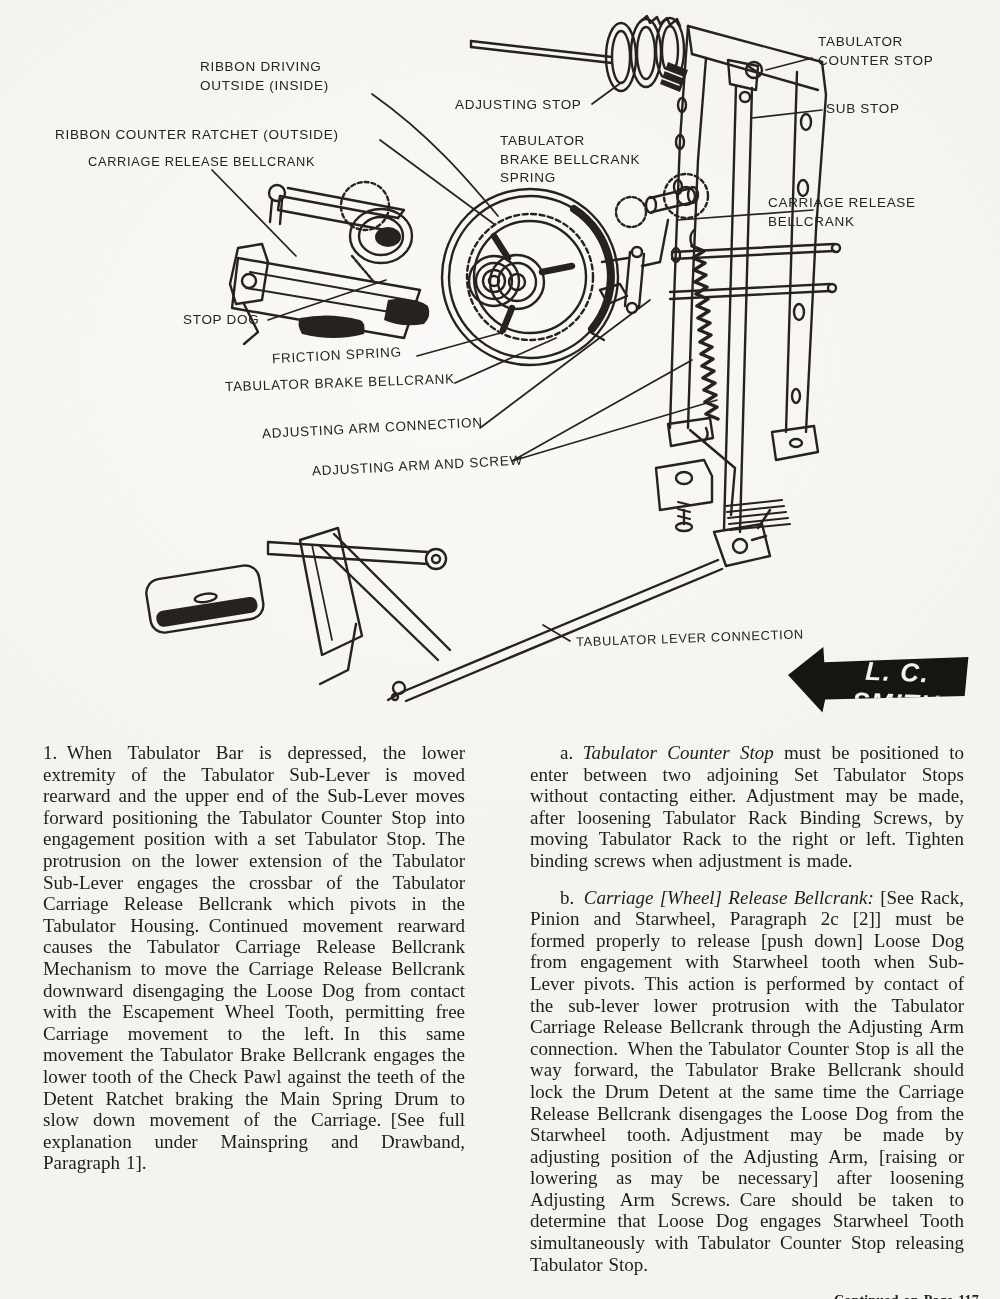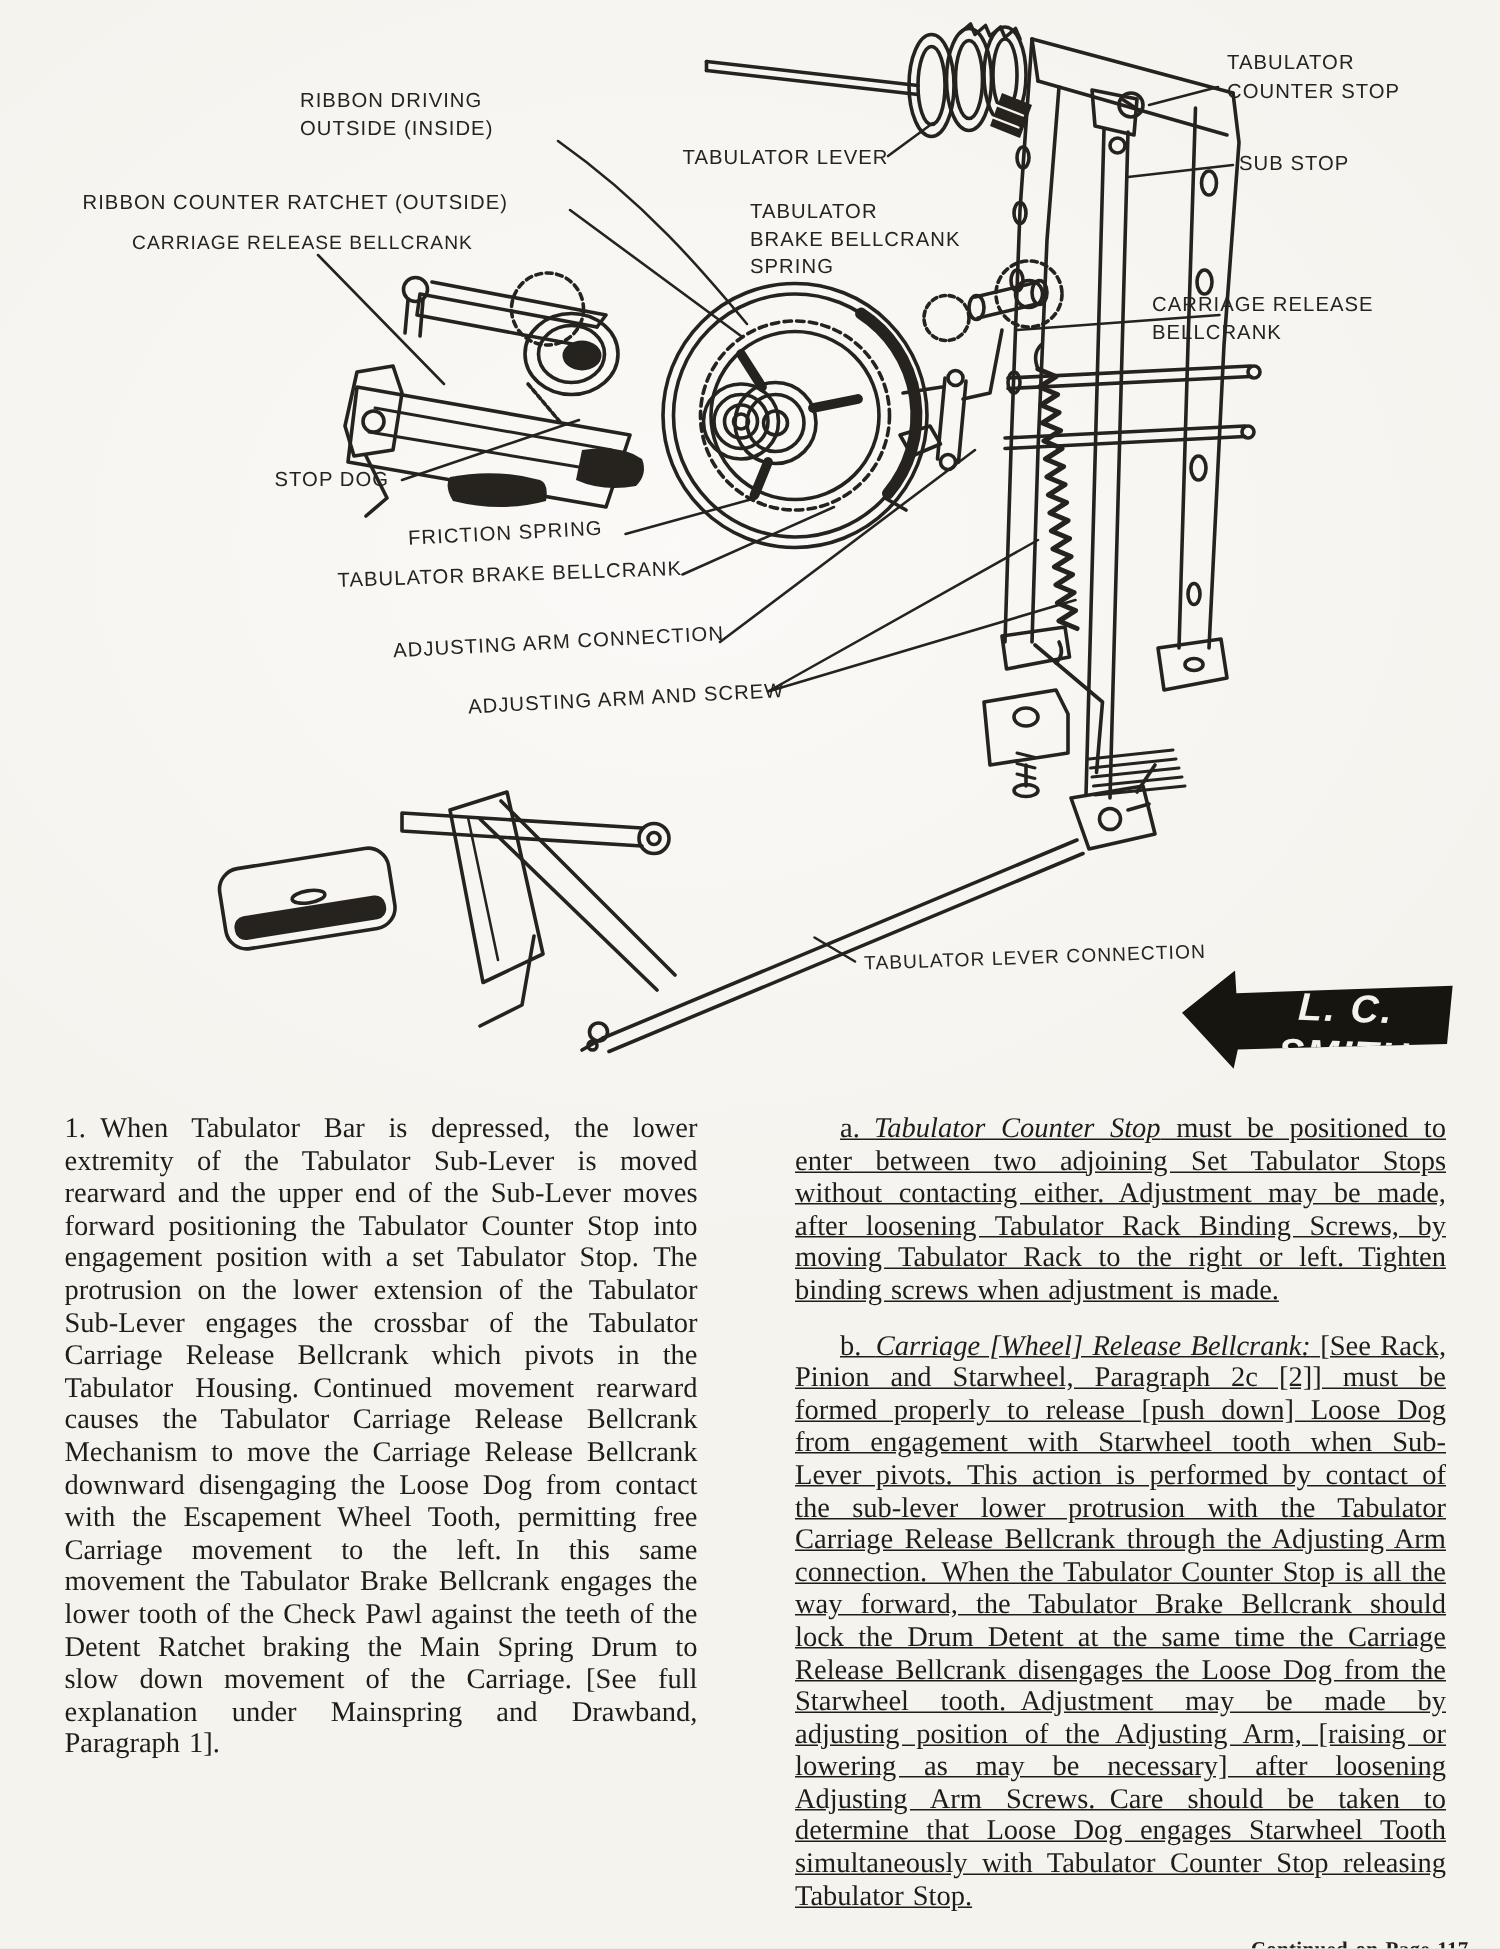"TABULATOR LEVER" div.dl { text: TABULATOR LEVER -> ADJUSTING STOP }
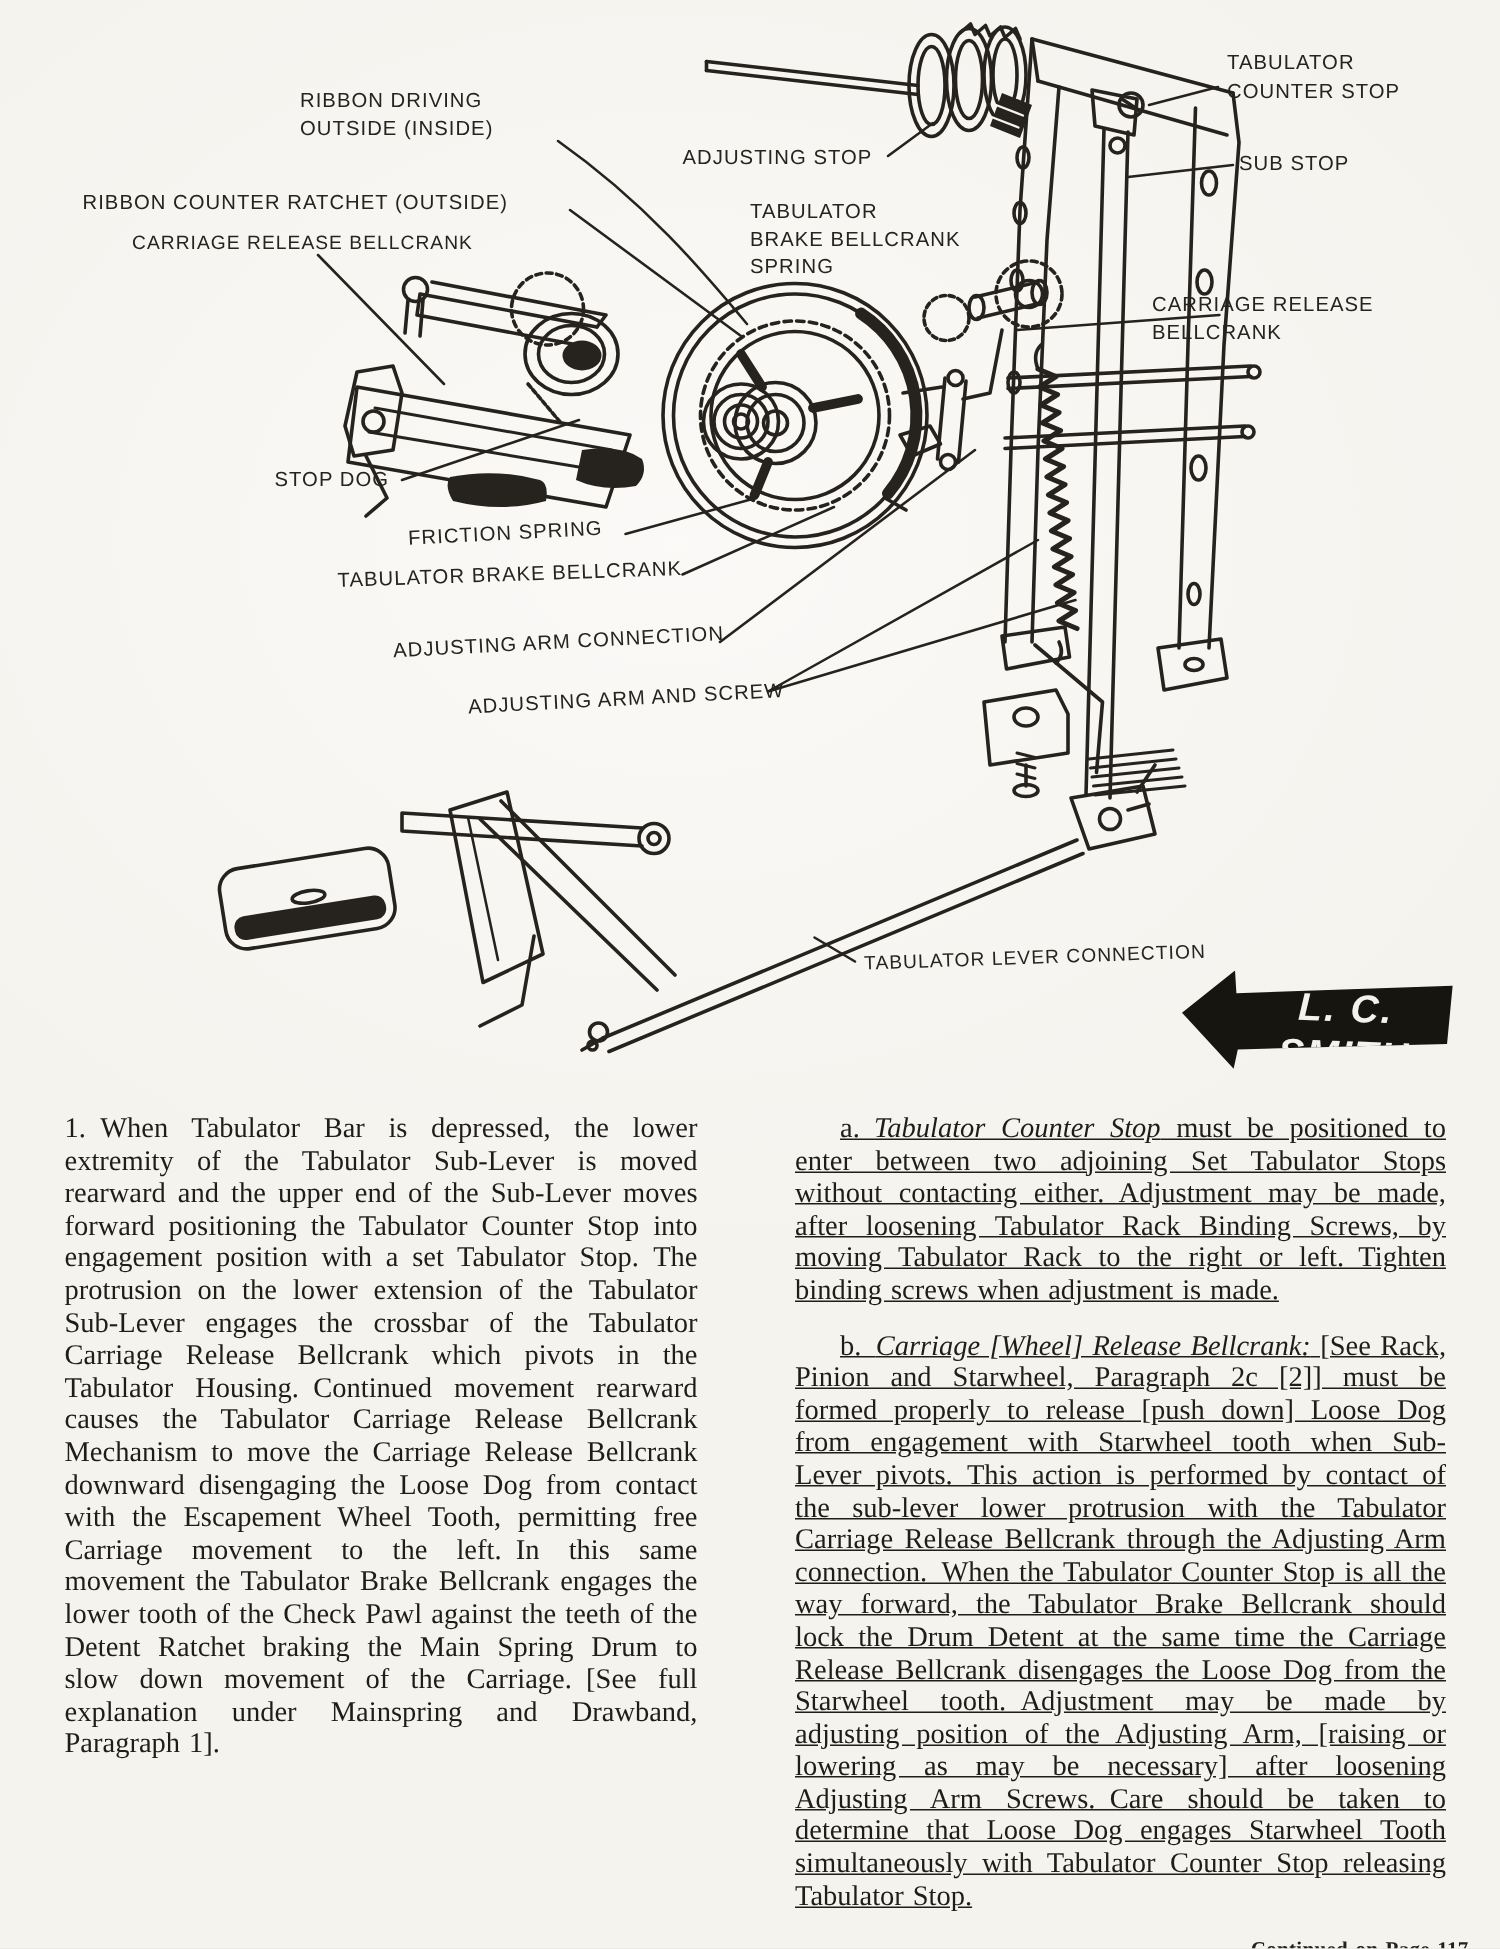"a. Tabulator Counter Stop must" .indent { text-decoration: underline -> none }
